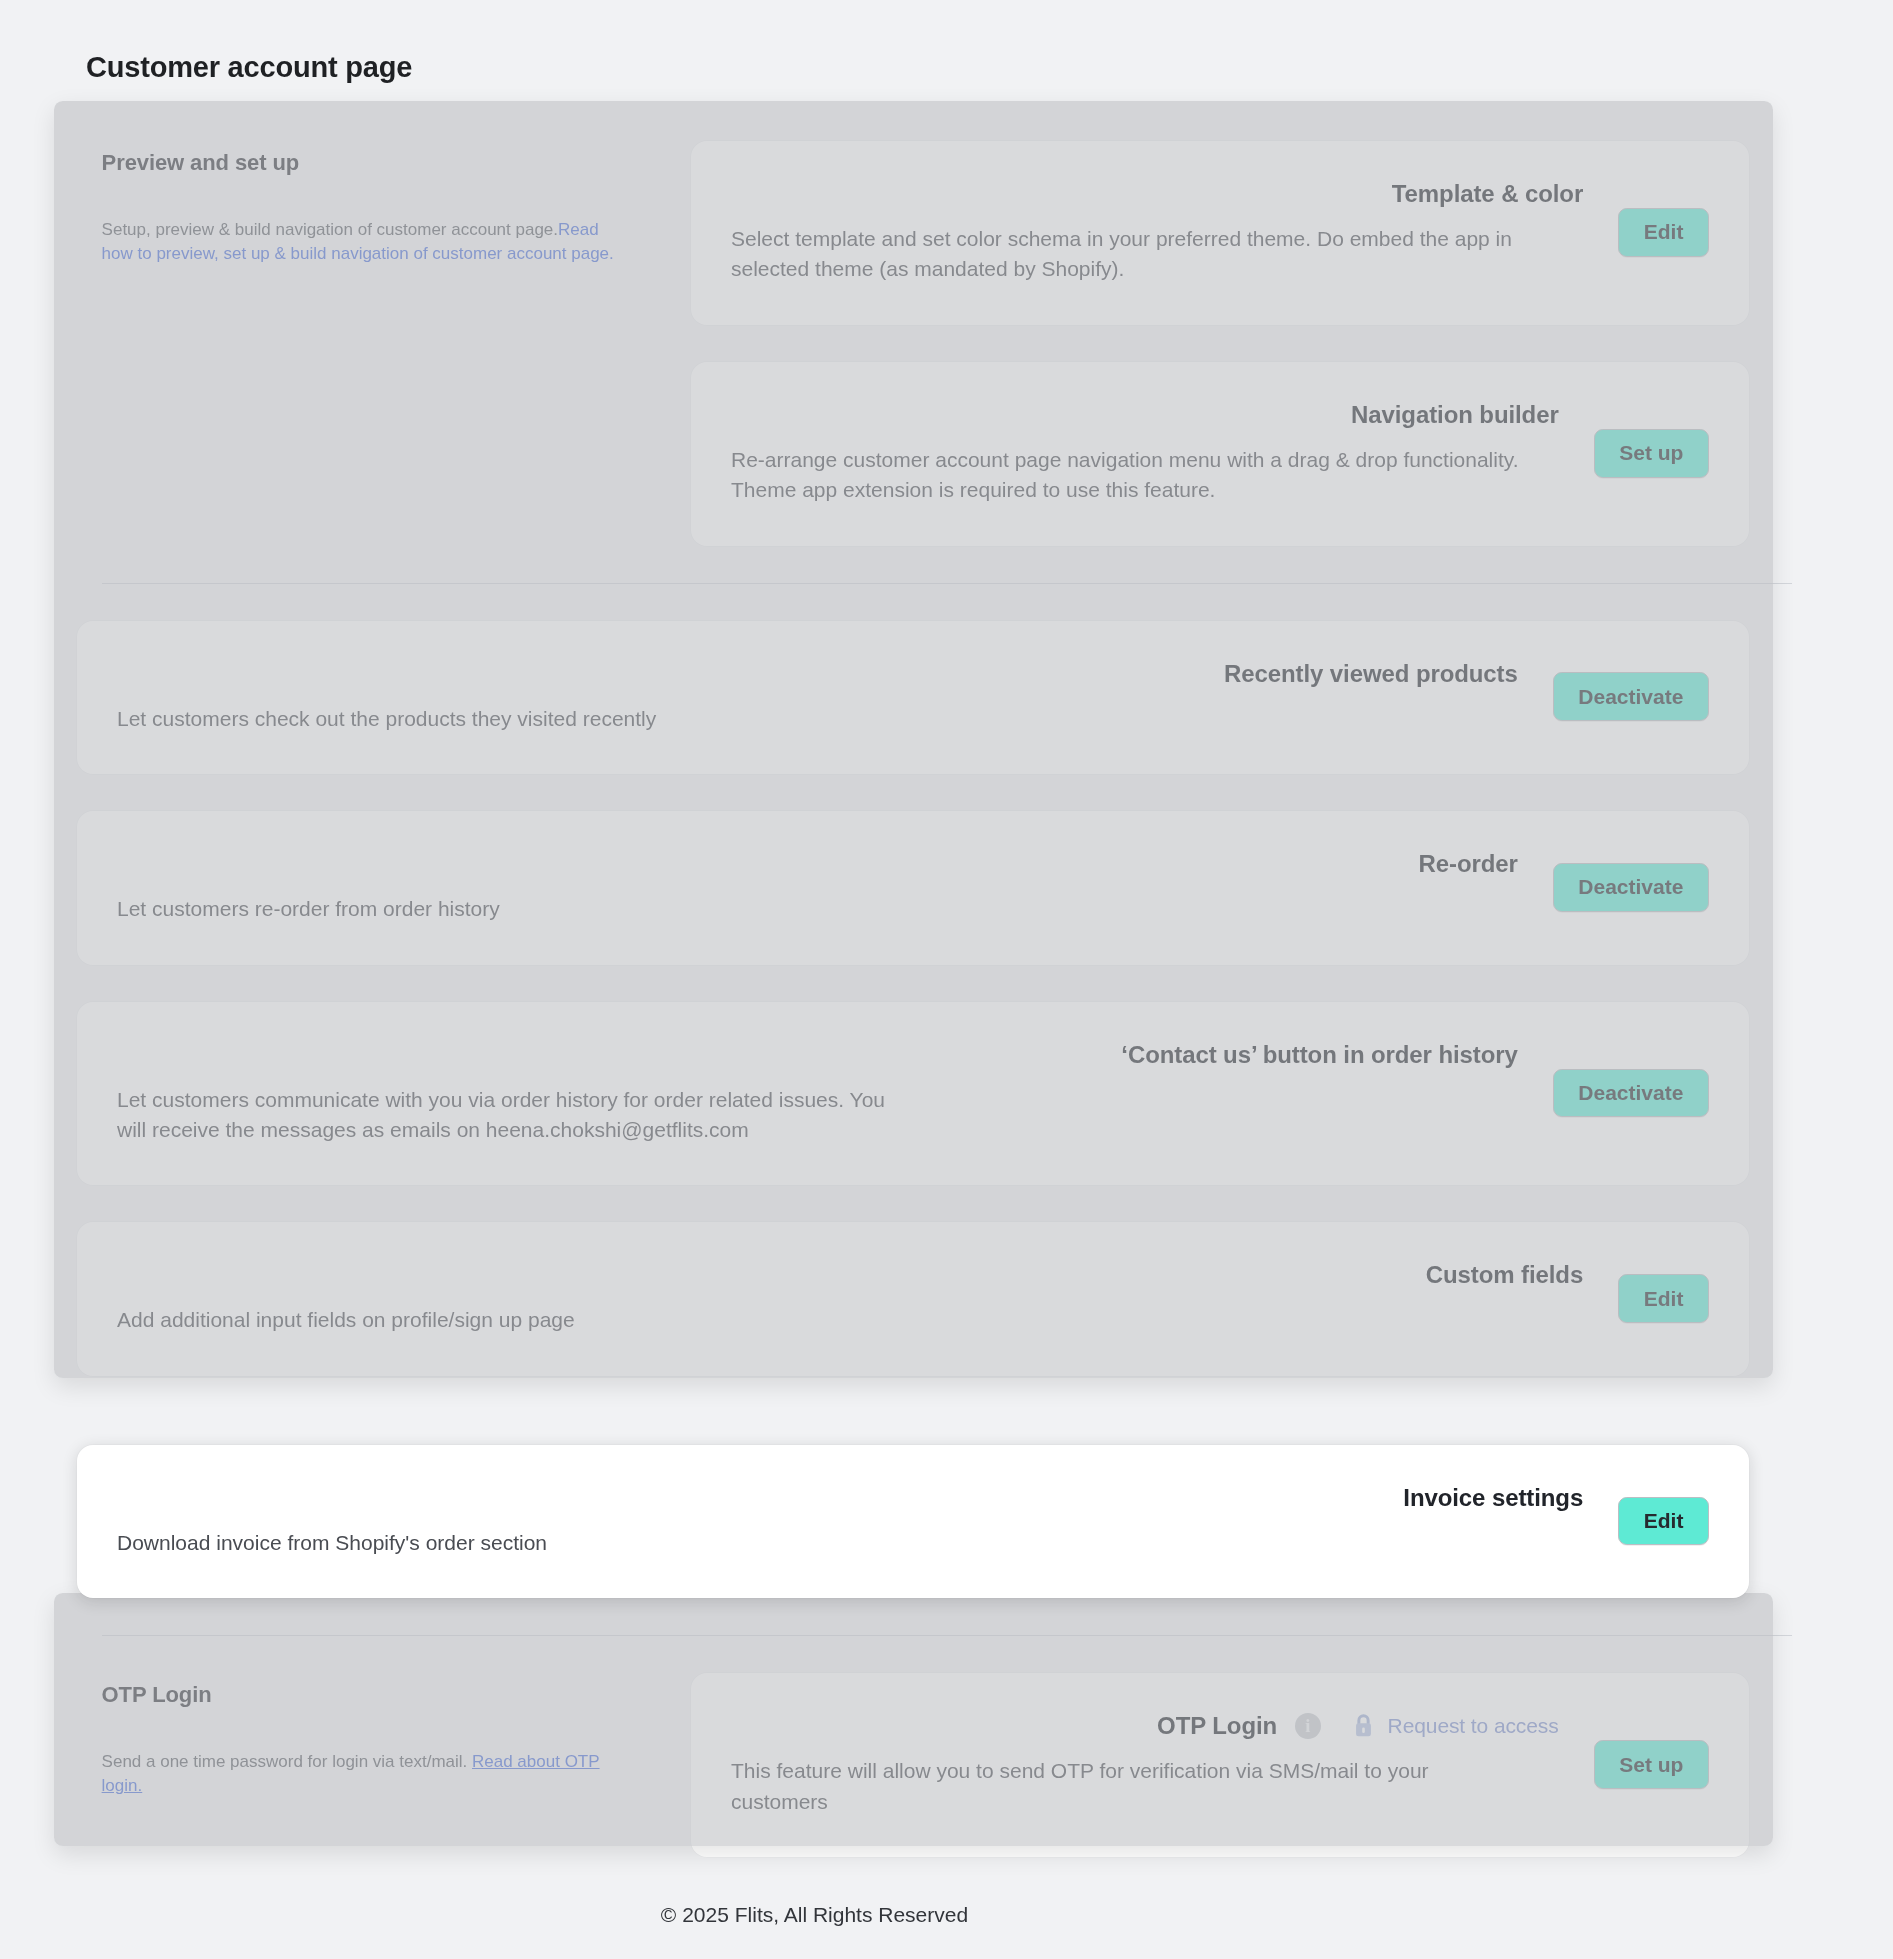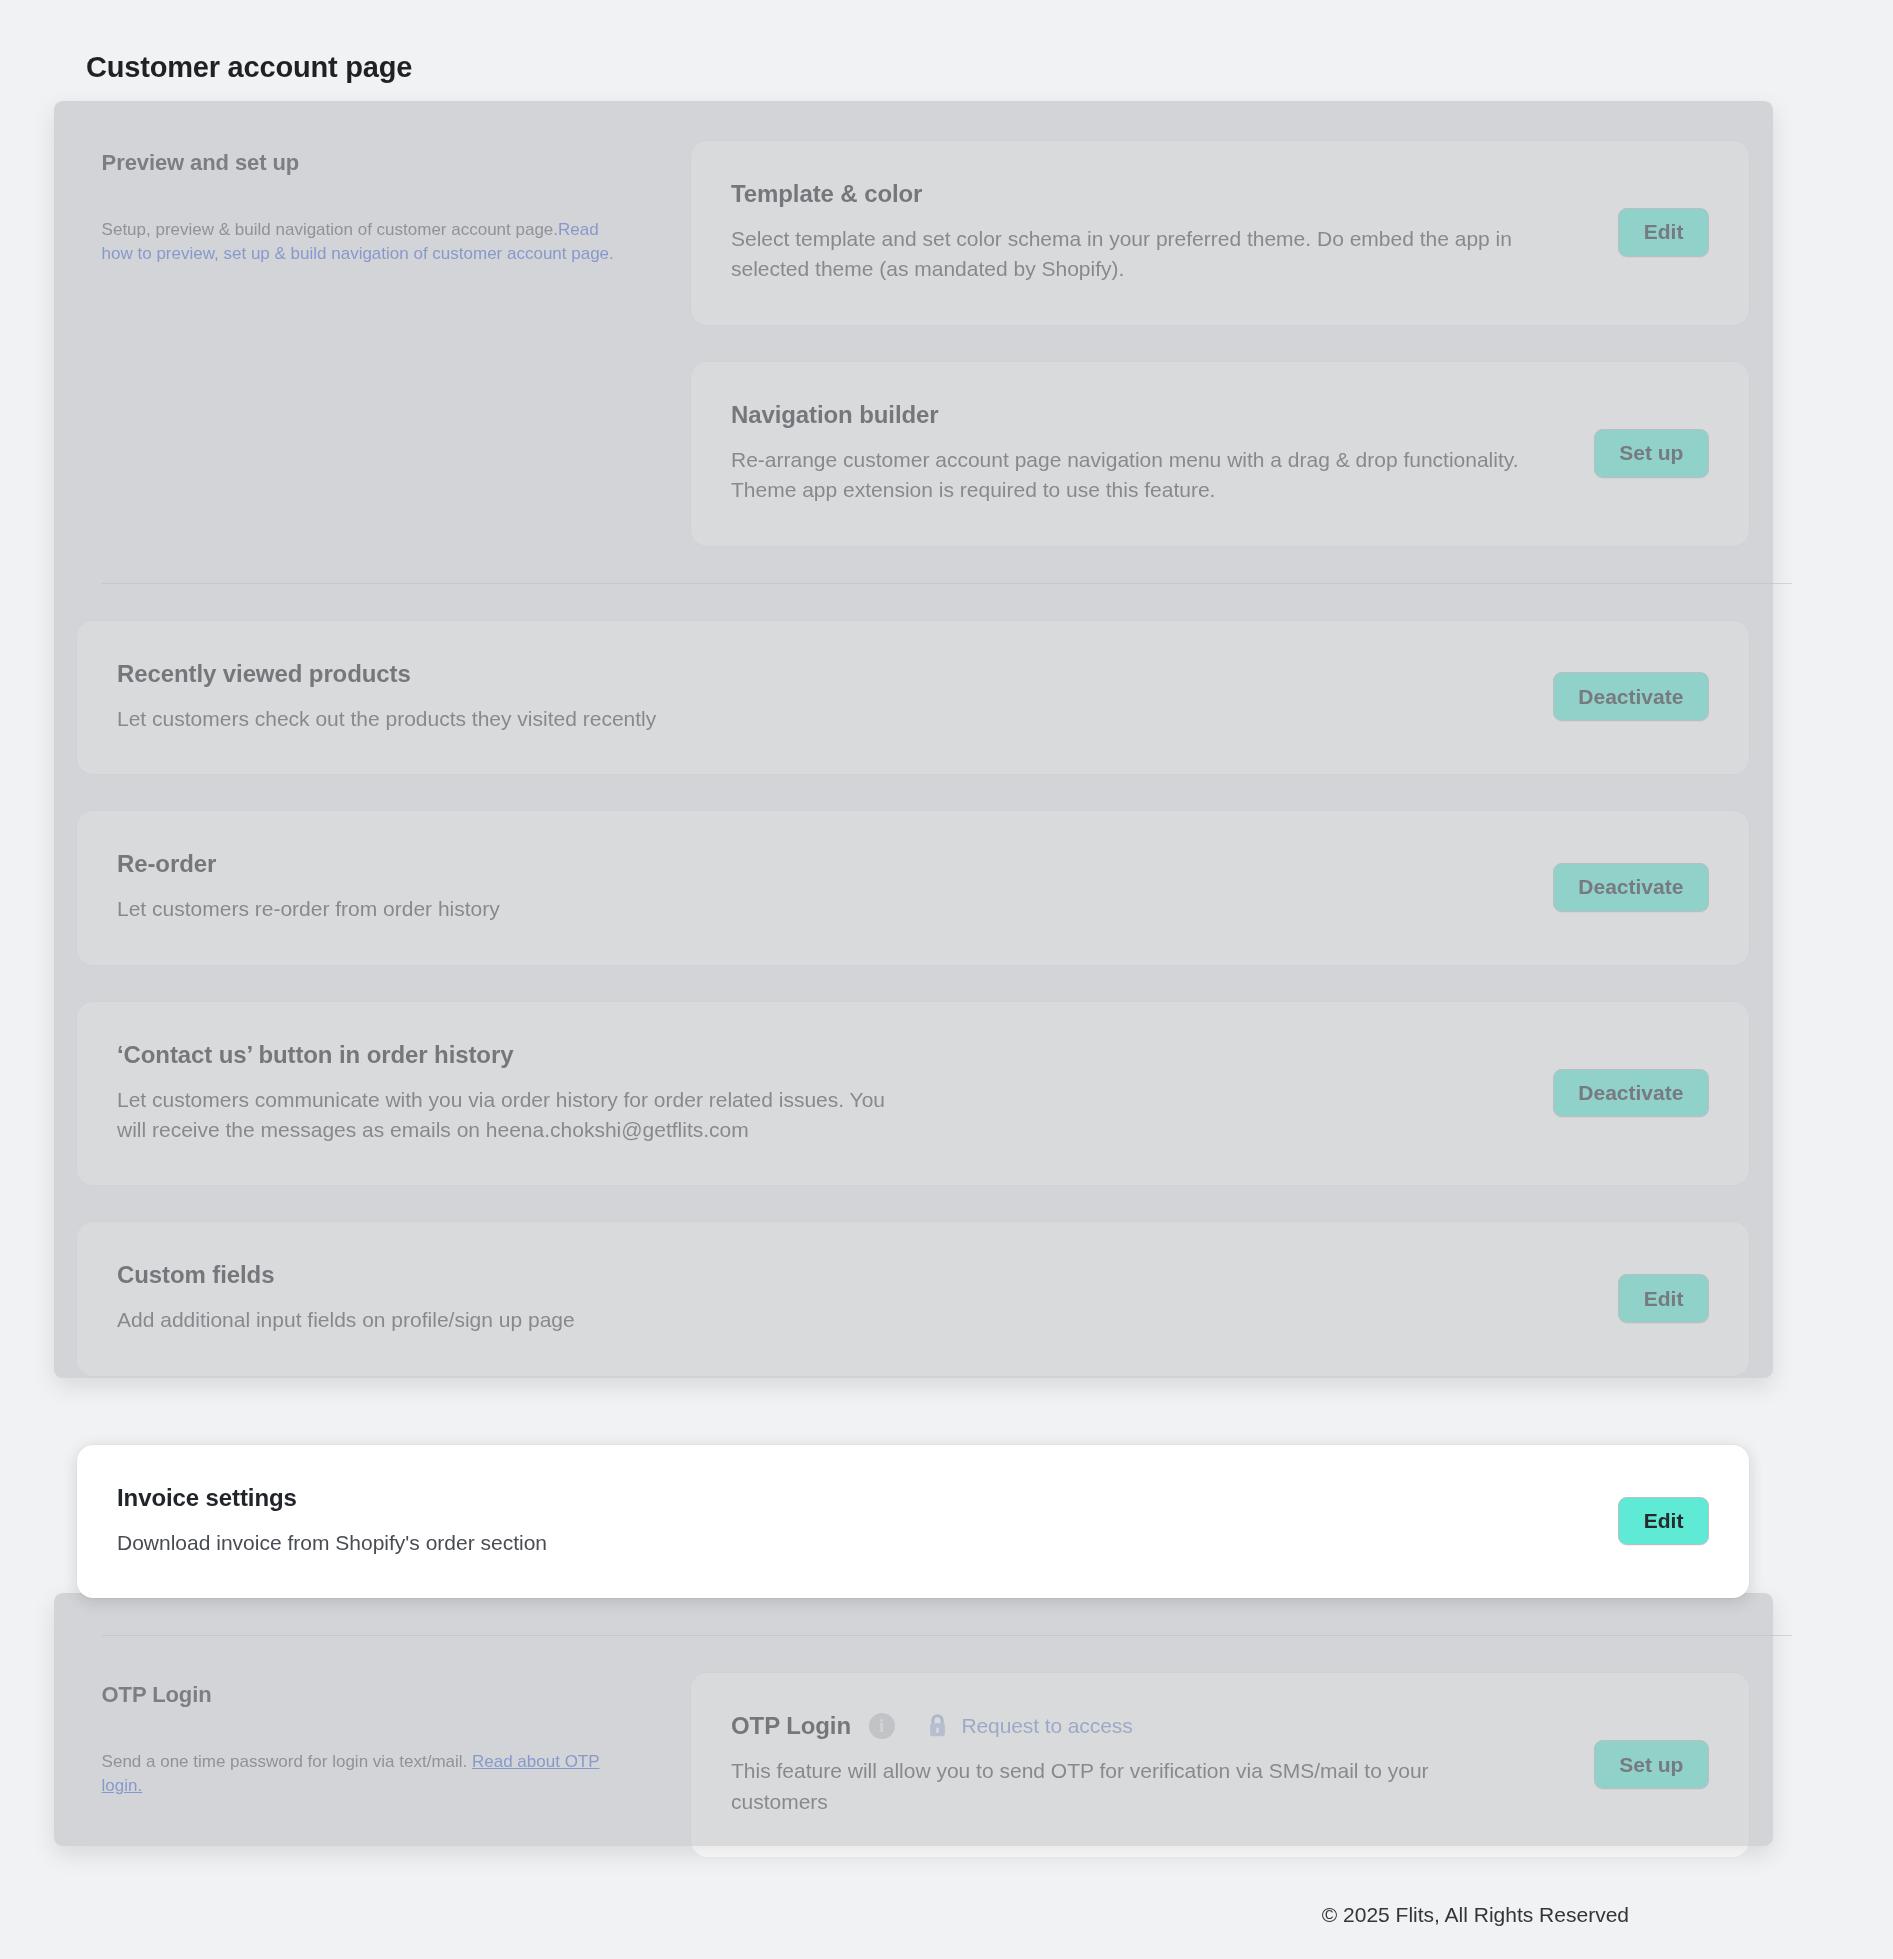"Template & color" .card-title { justify-content: none -> flex-end }
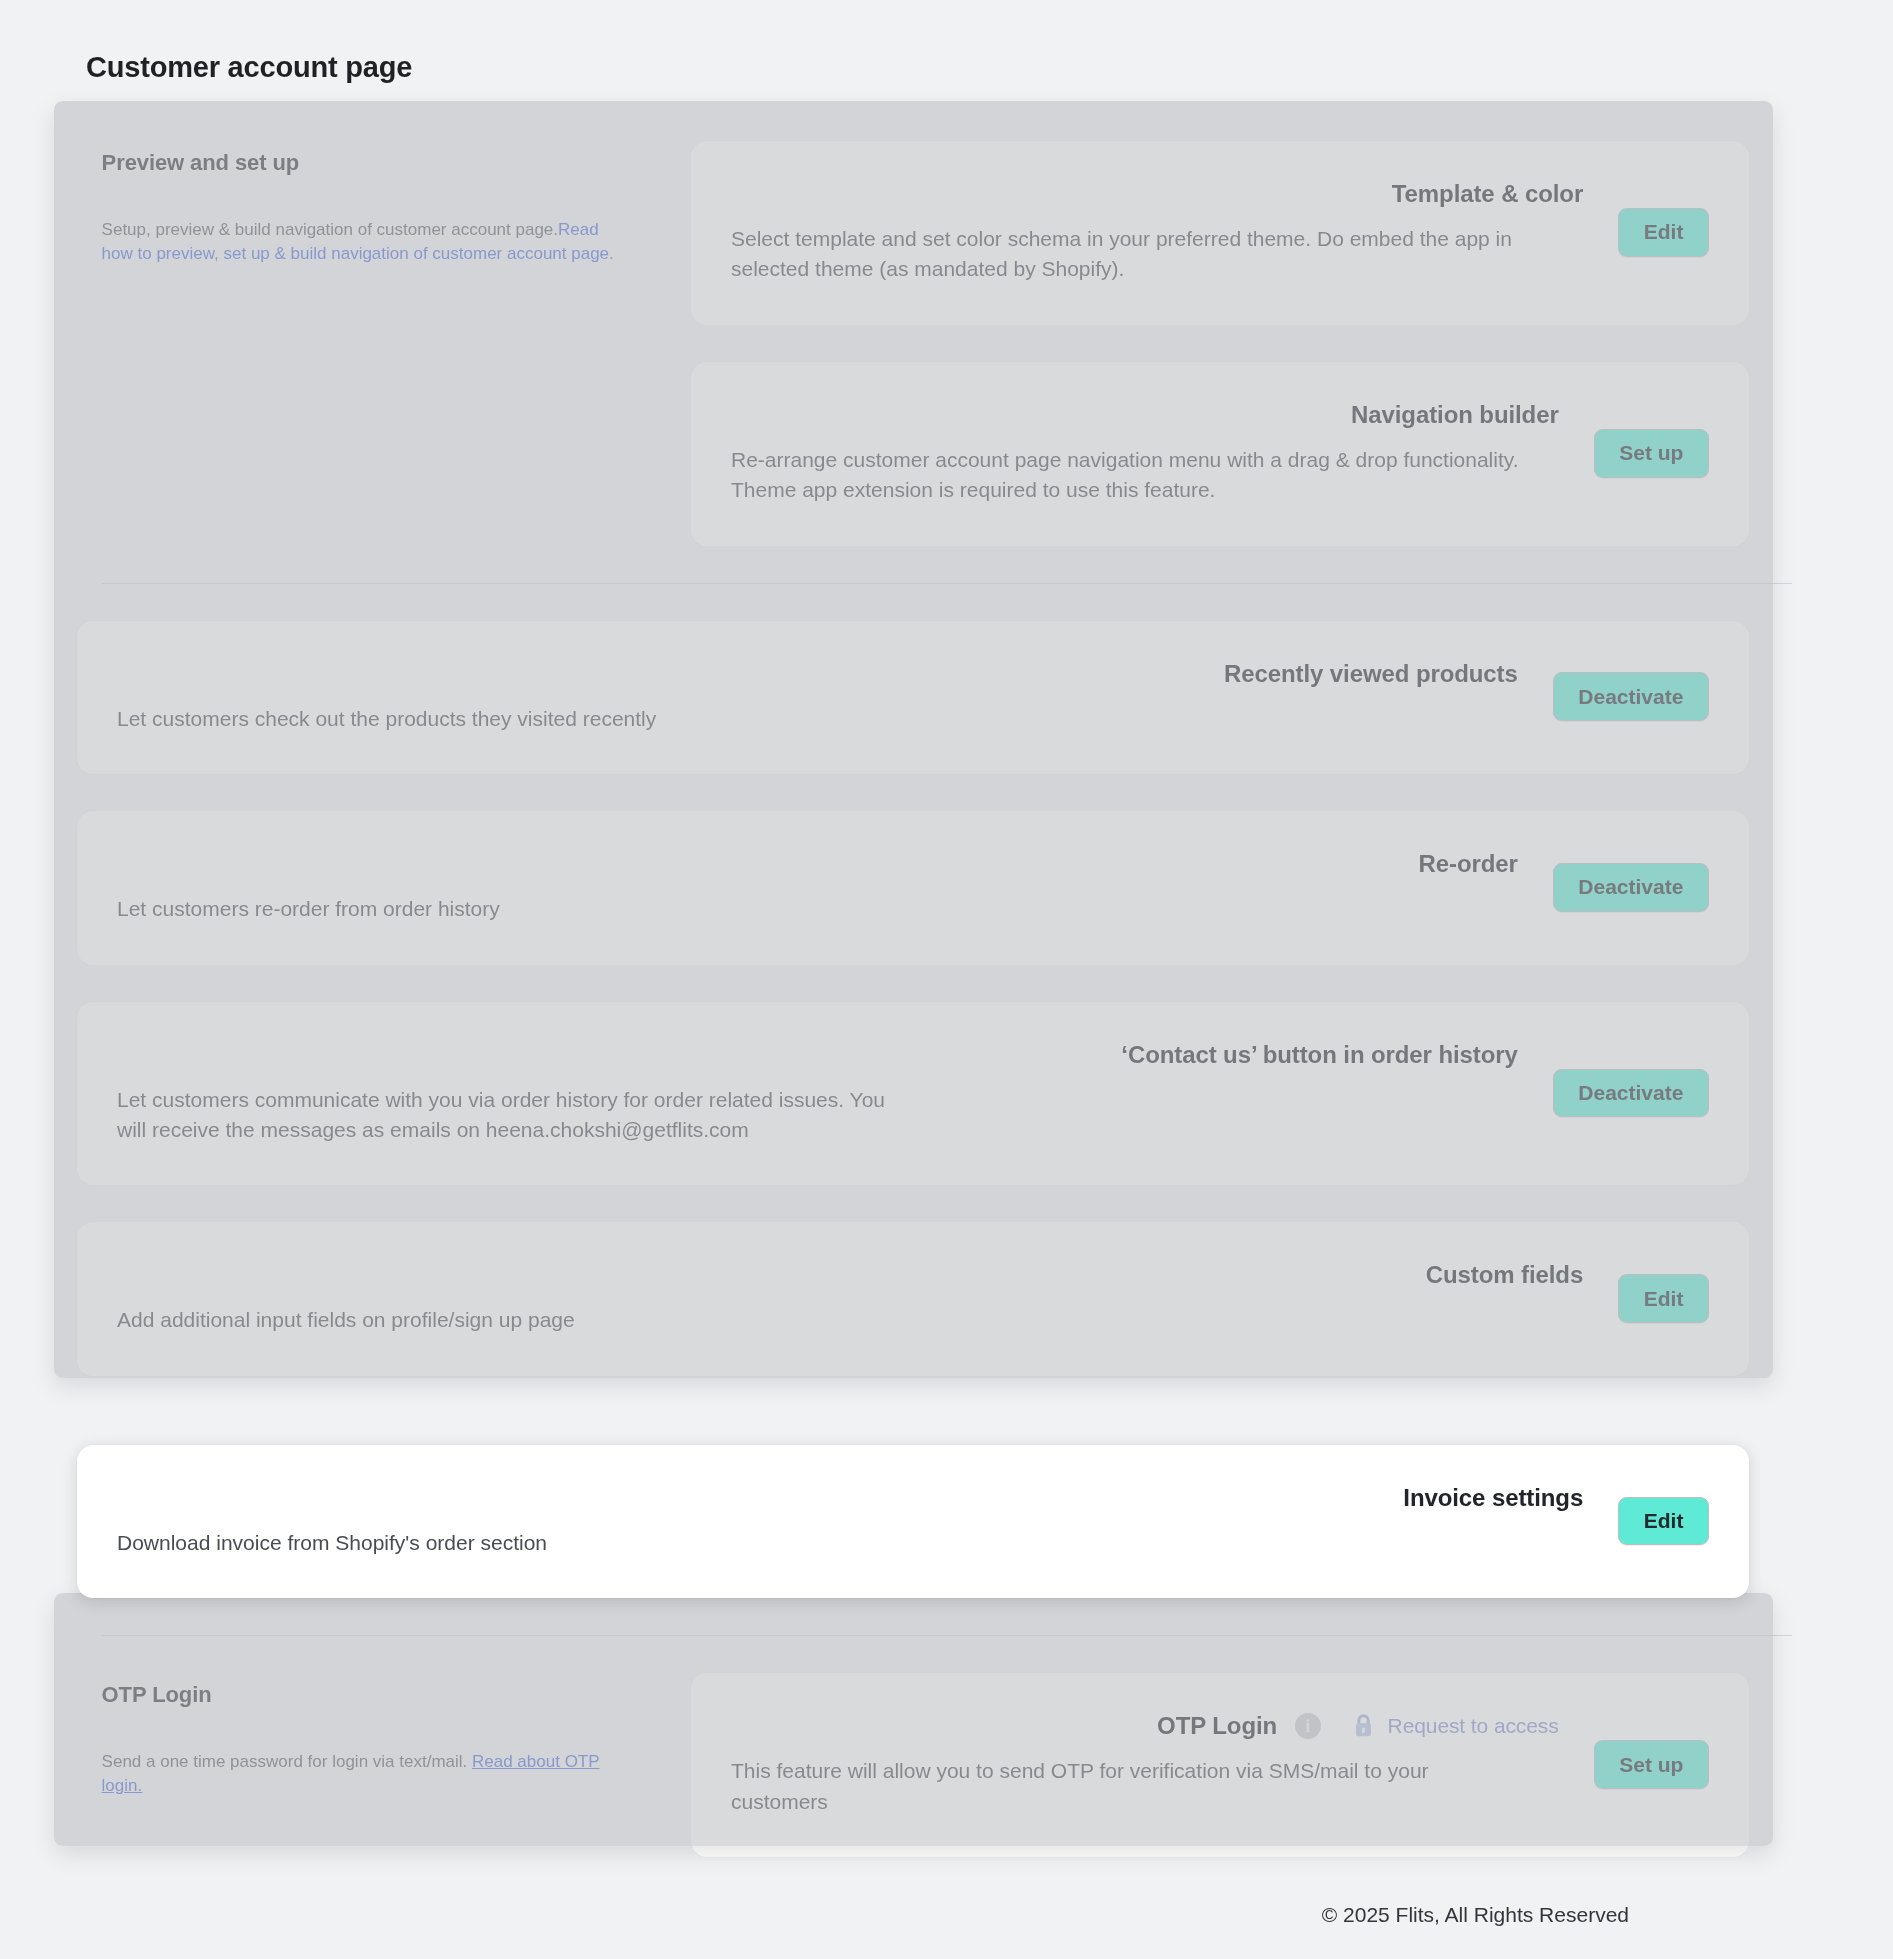"© 2025 Flits, All Rights" .footer { text-align: right -> center }
